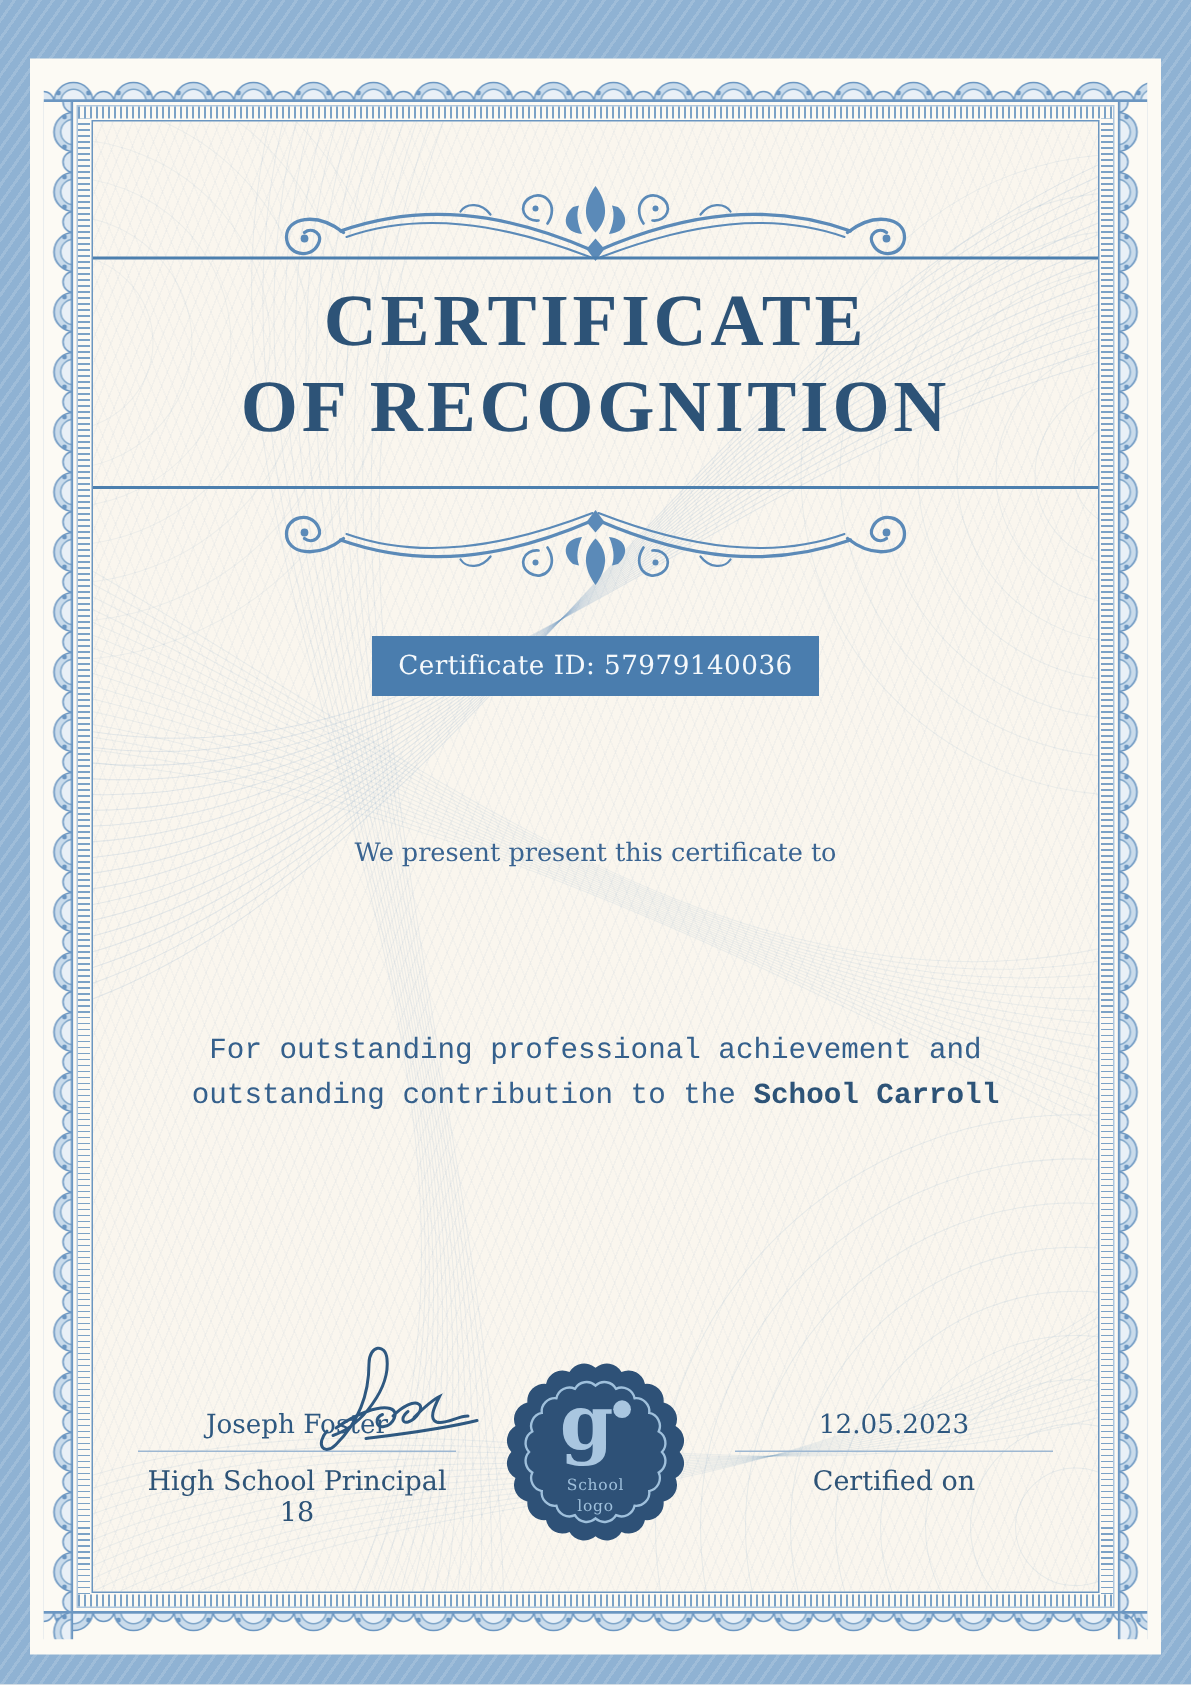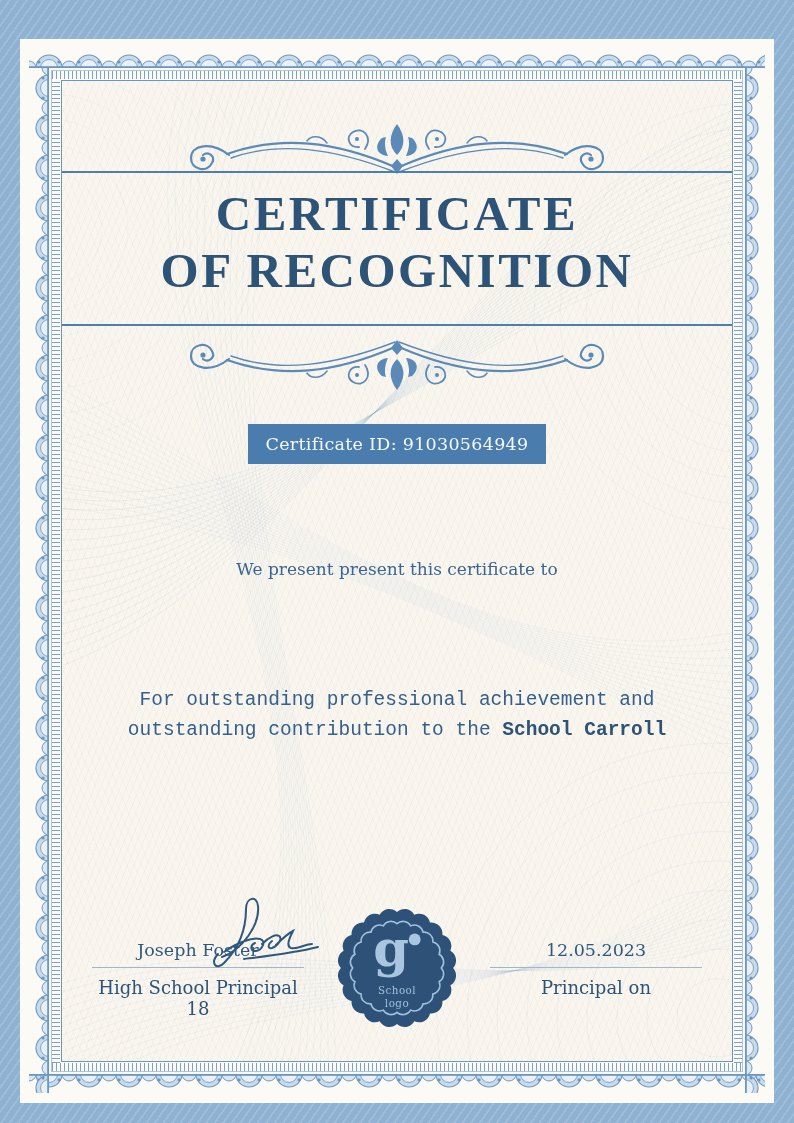"Certificate ID: 91030564949" div.layer { text: 91030564949 -> 57979140036 }
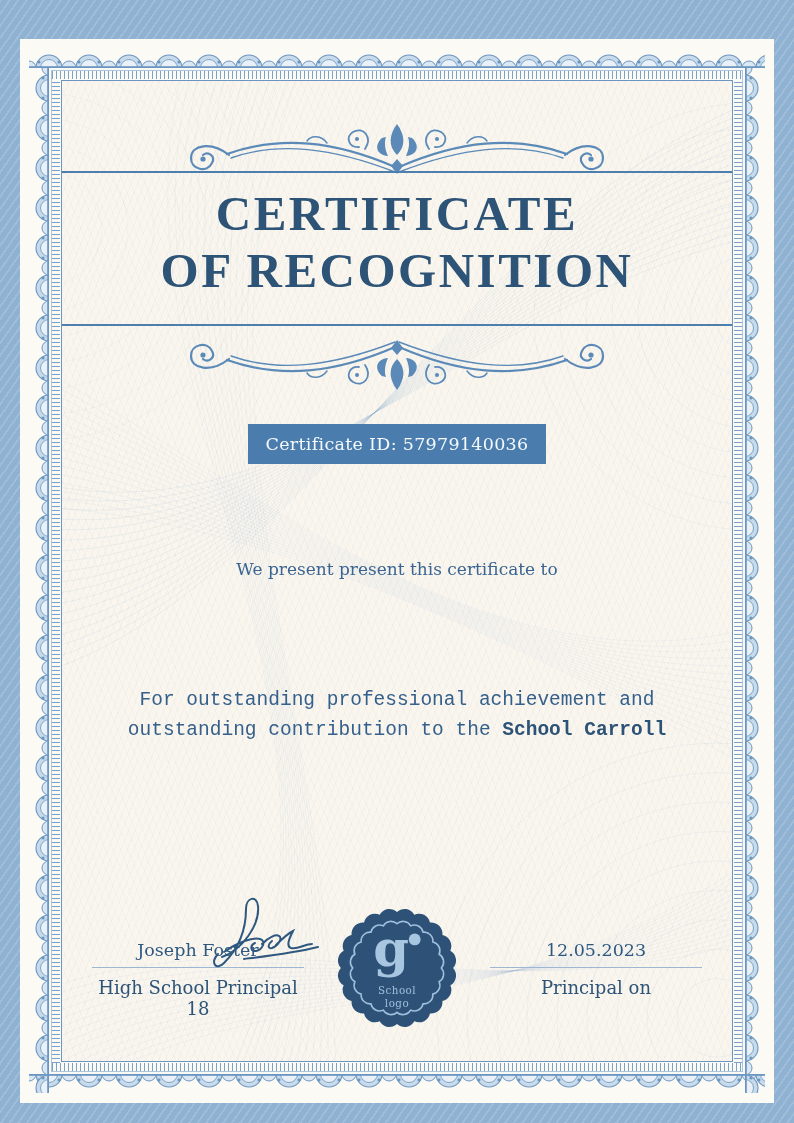"Principal on" div.sig-label { text: Principal -> Certified }
